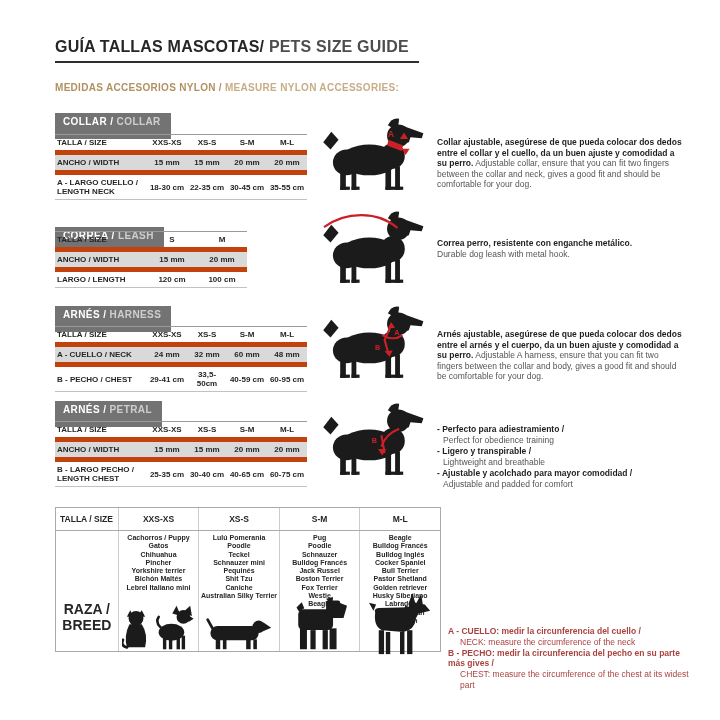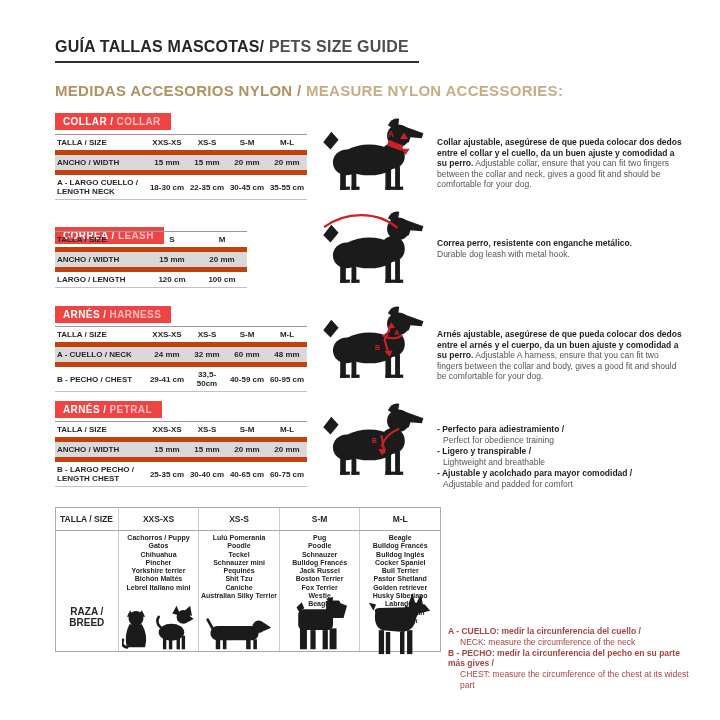"MEDIDAS ACCESORIOS NYLON / MEASURE" .subtitle { font-size: 15px -> 10px }
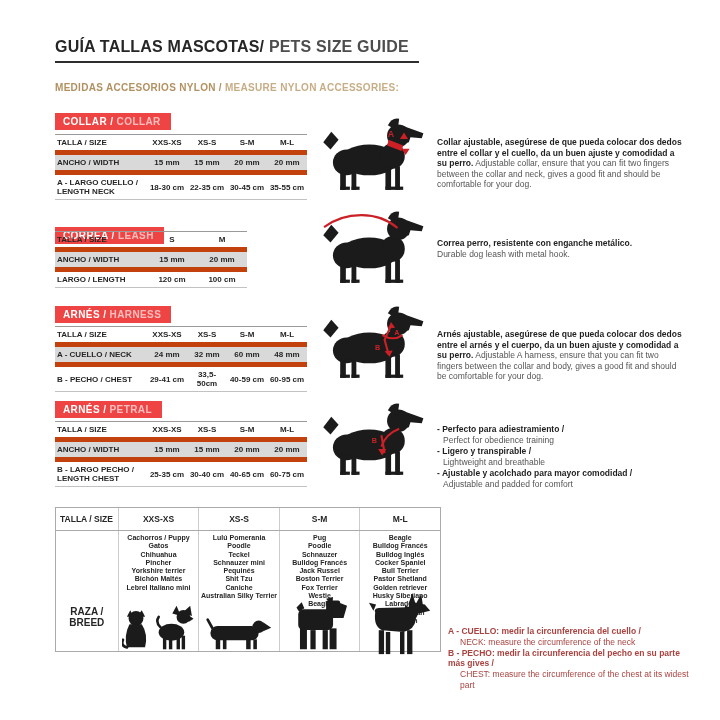"COLLAR / COLLAR" .badge { background: #ef4444 -> #737373; padding: 3px 10px 3px 8px -> 3px 10px 12px 8px }
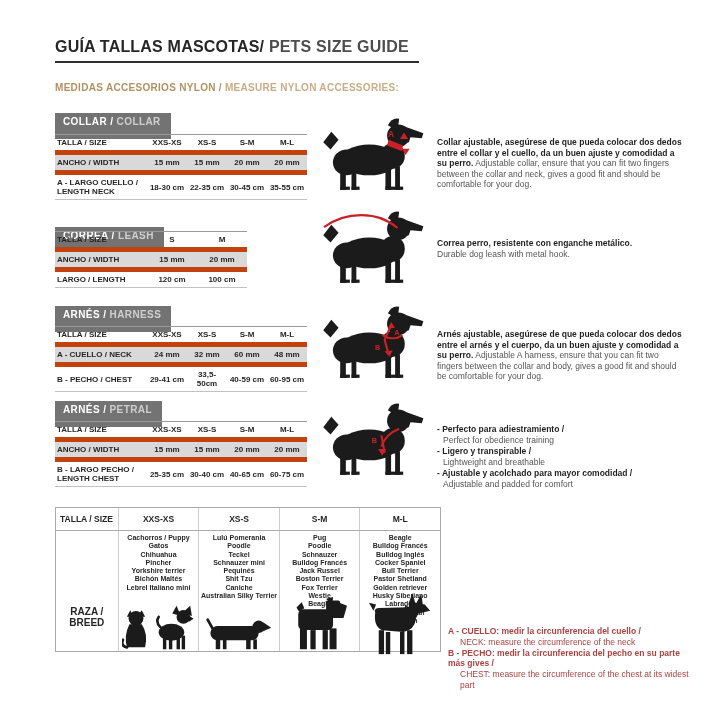"RAZA / BREED" .raza { font-size: 10px -> 14px }
